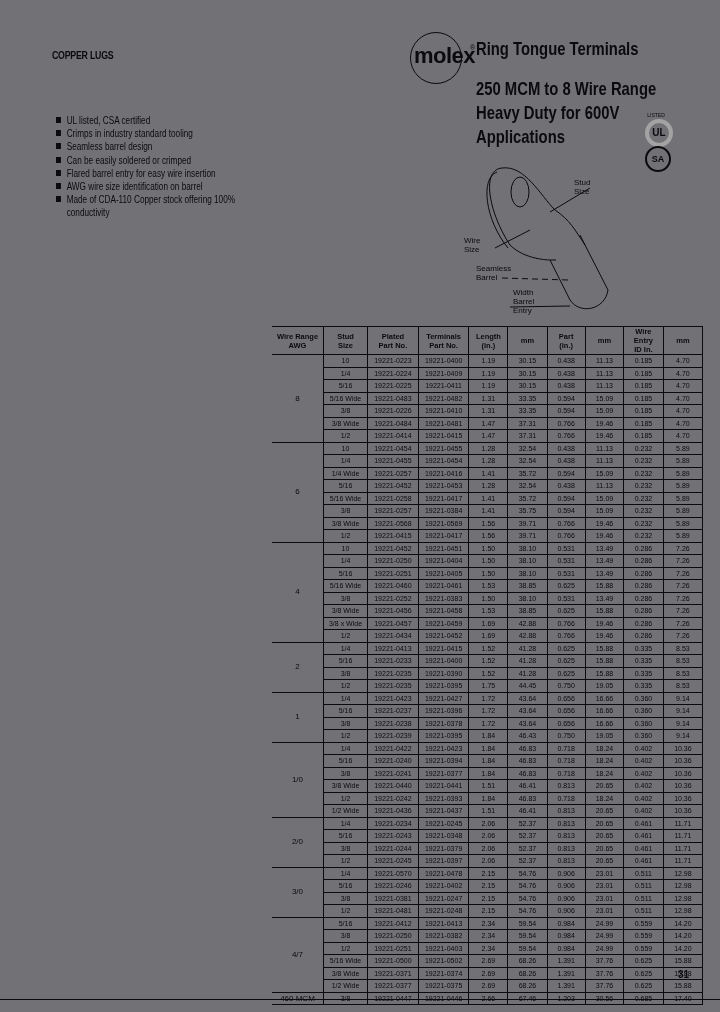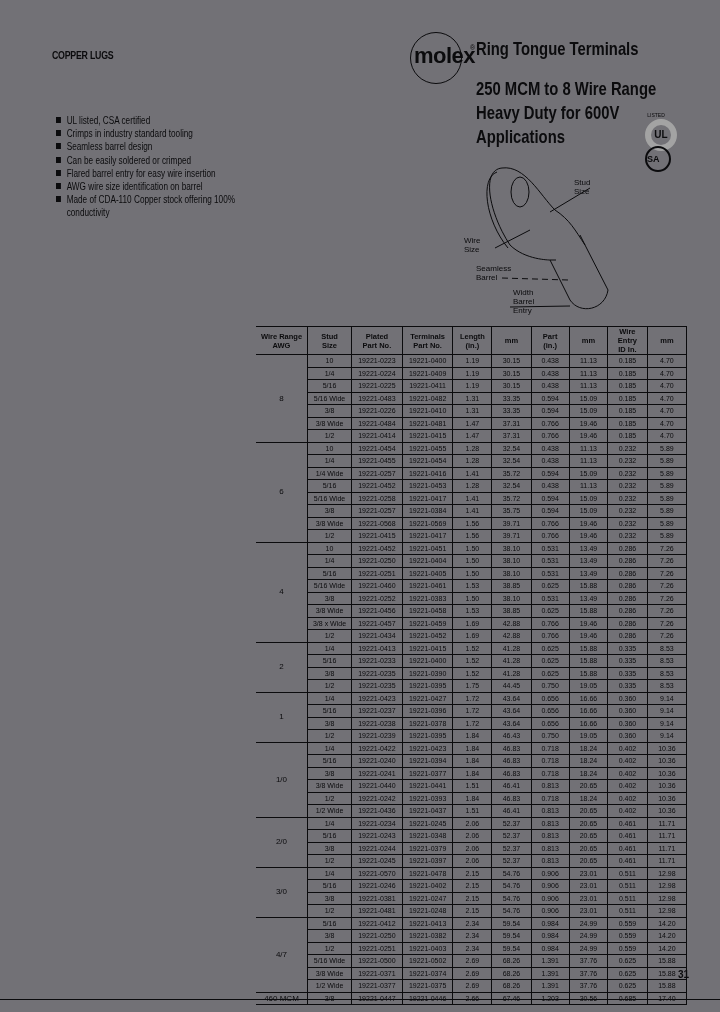"UL" .ul-mark .circle { border: 6px solid #a3a3a3 -> 4px solid #a3a3a3 }
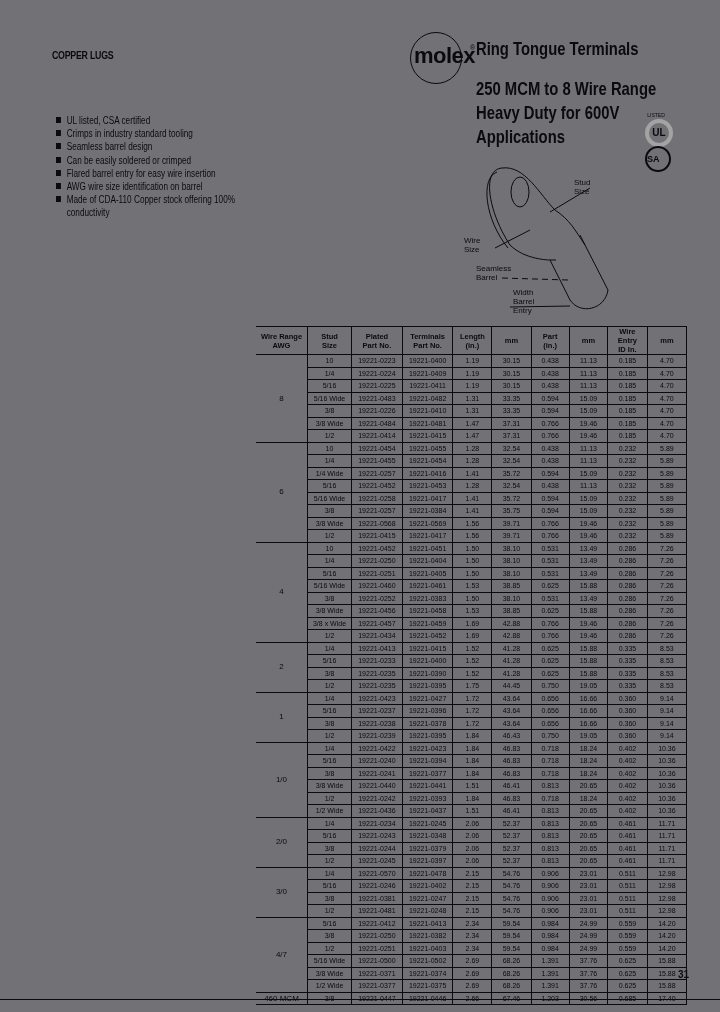"SA" .csa-mark { text-align: left -> center }
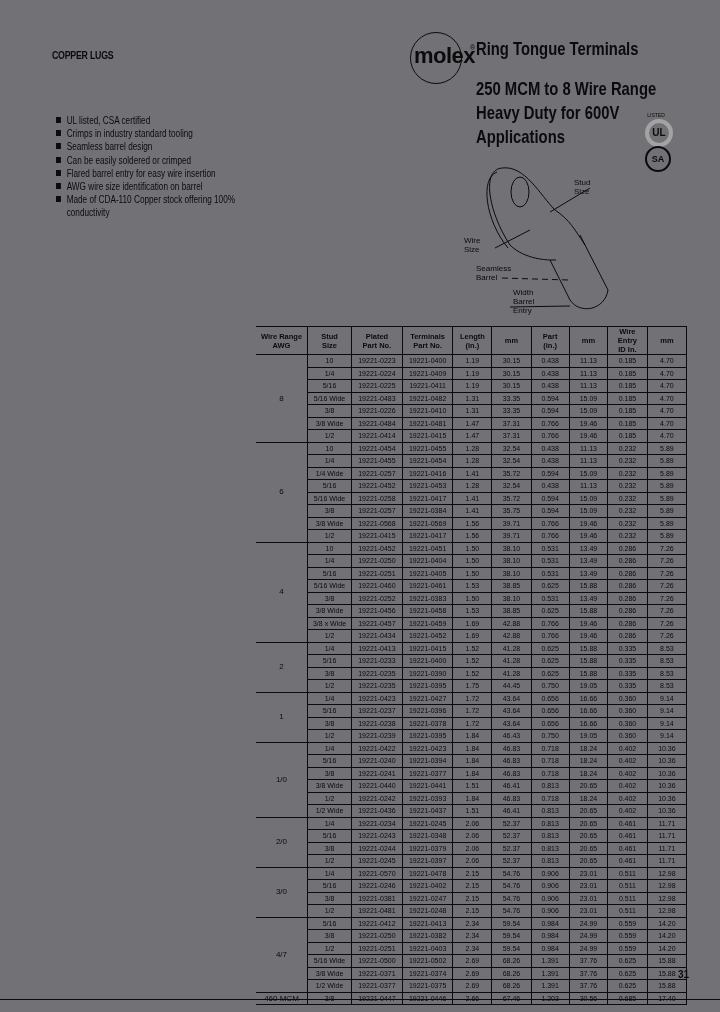"Wire Range" table.spec { left: 256px -> 272px }
